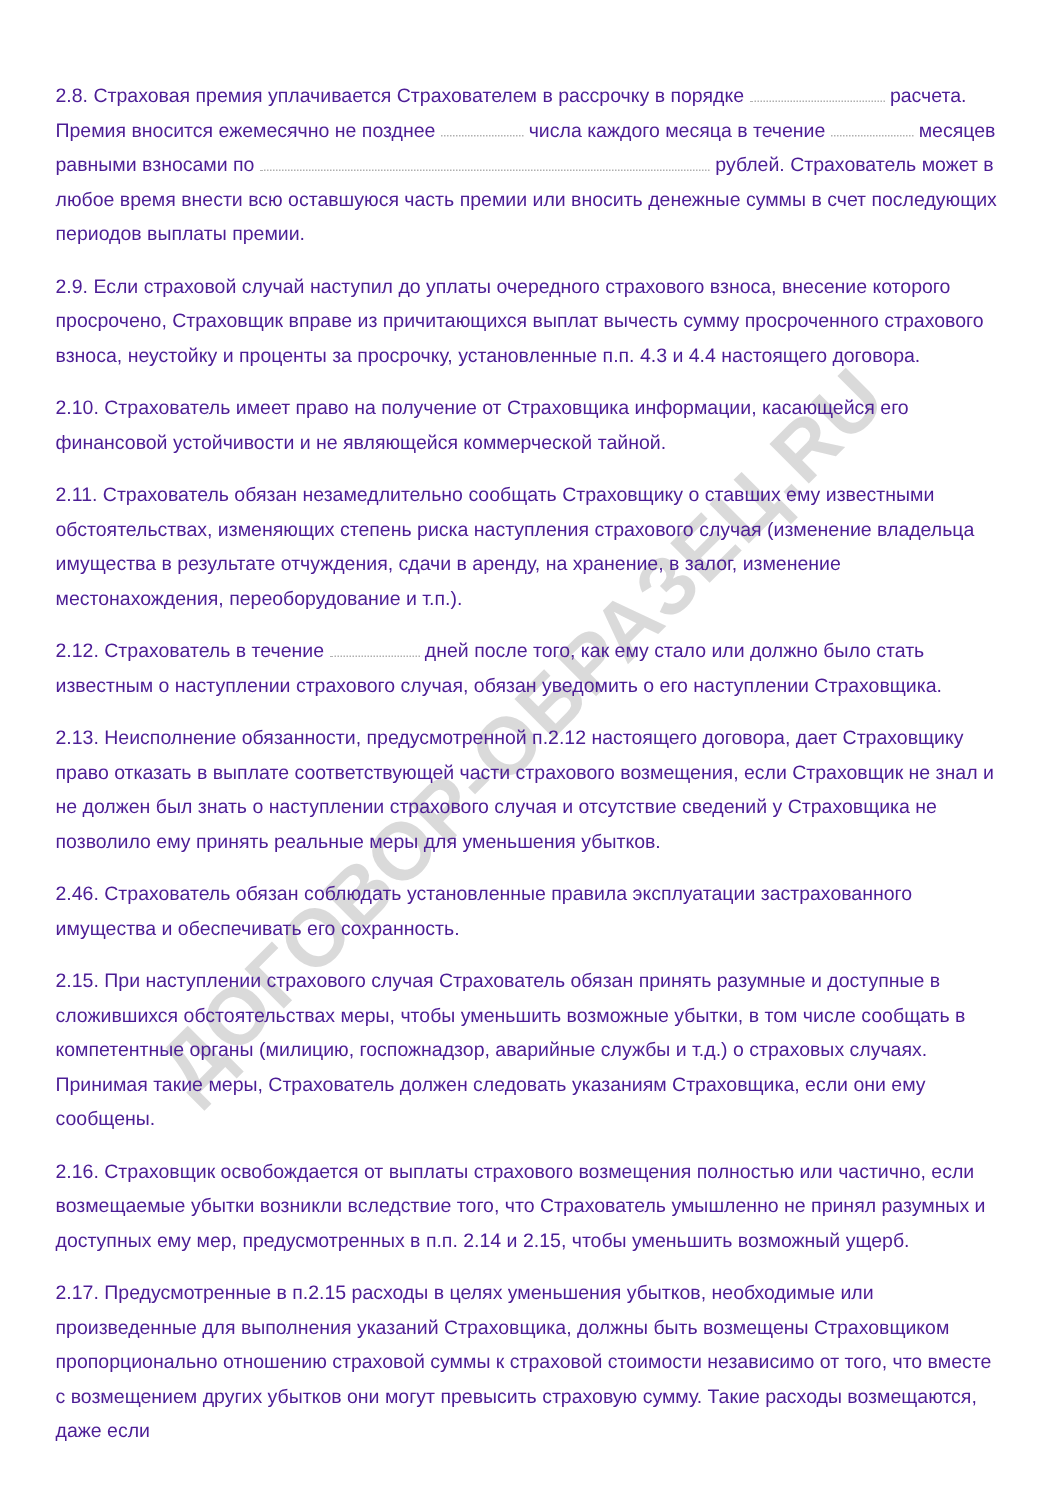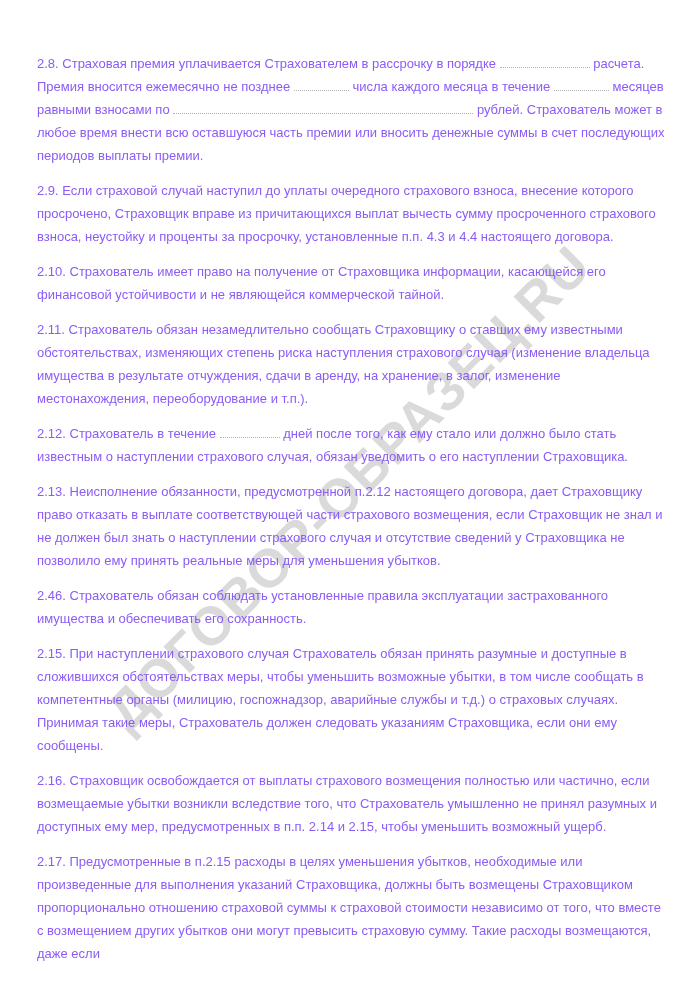"2.8. Страховая премия уплачивается" .content { color: #8b5cf6 -> #4c1d95 }
